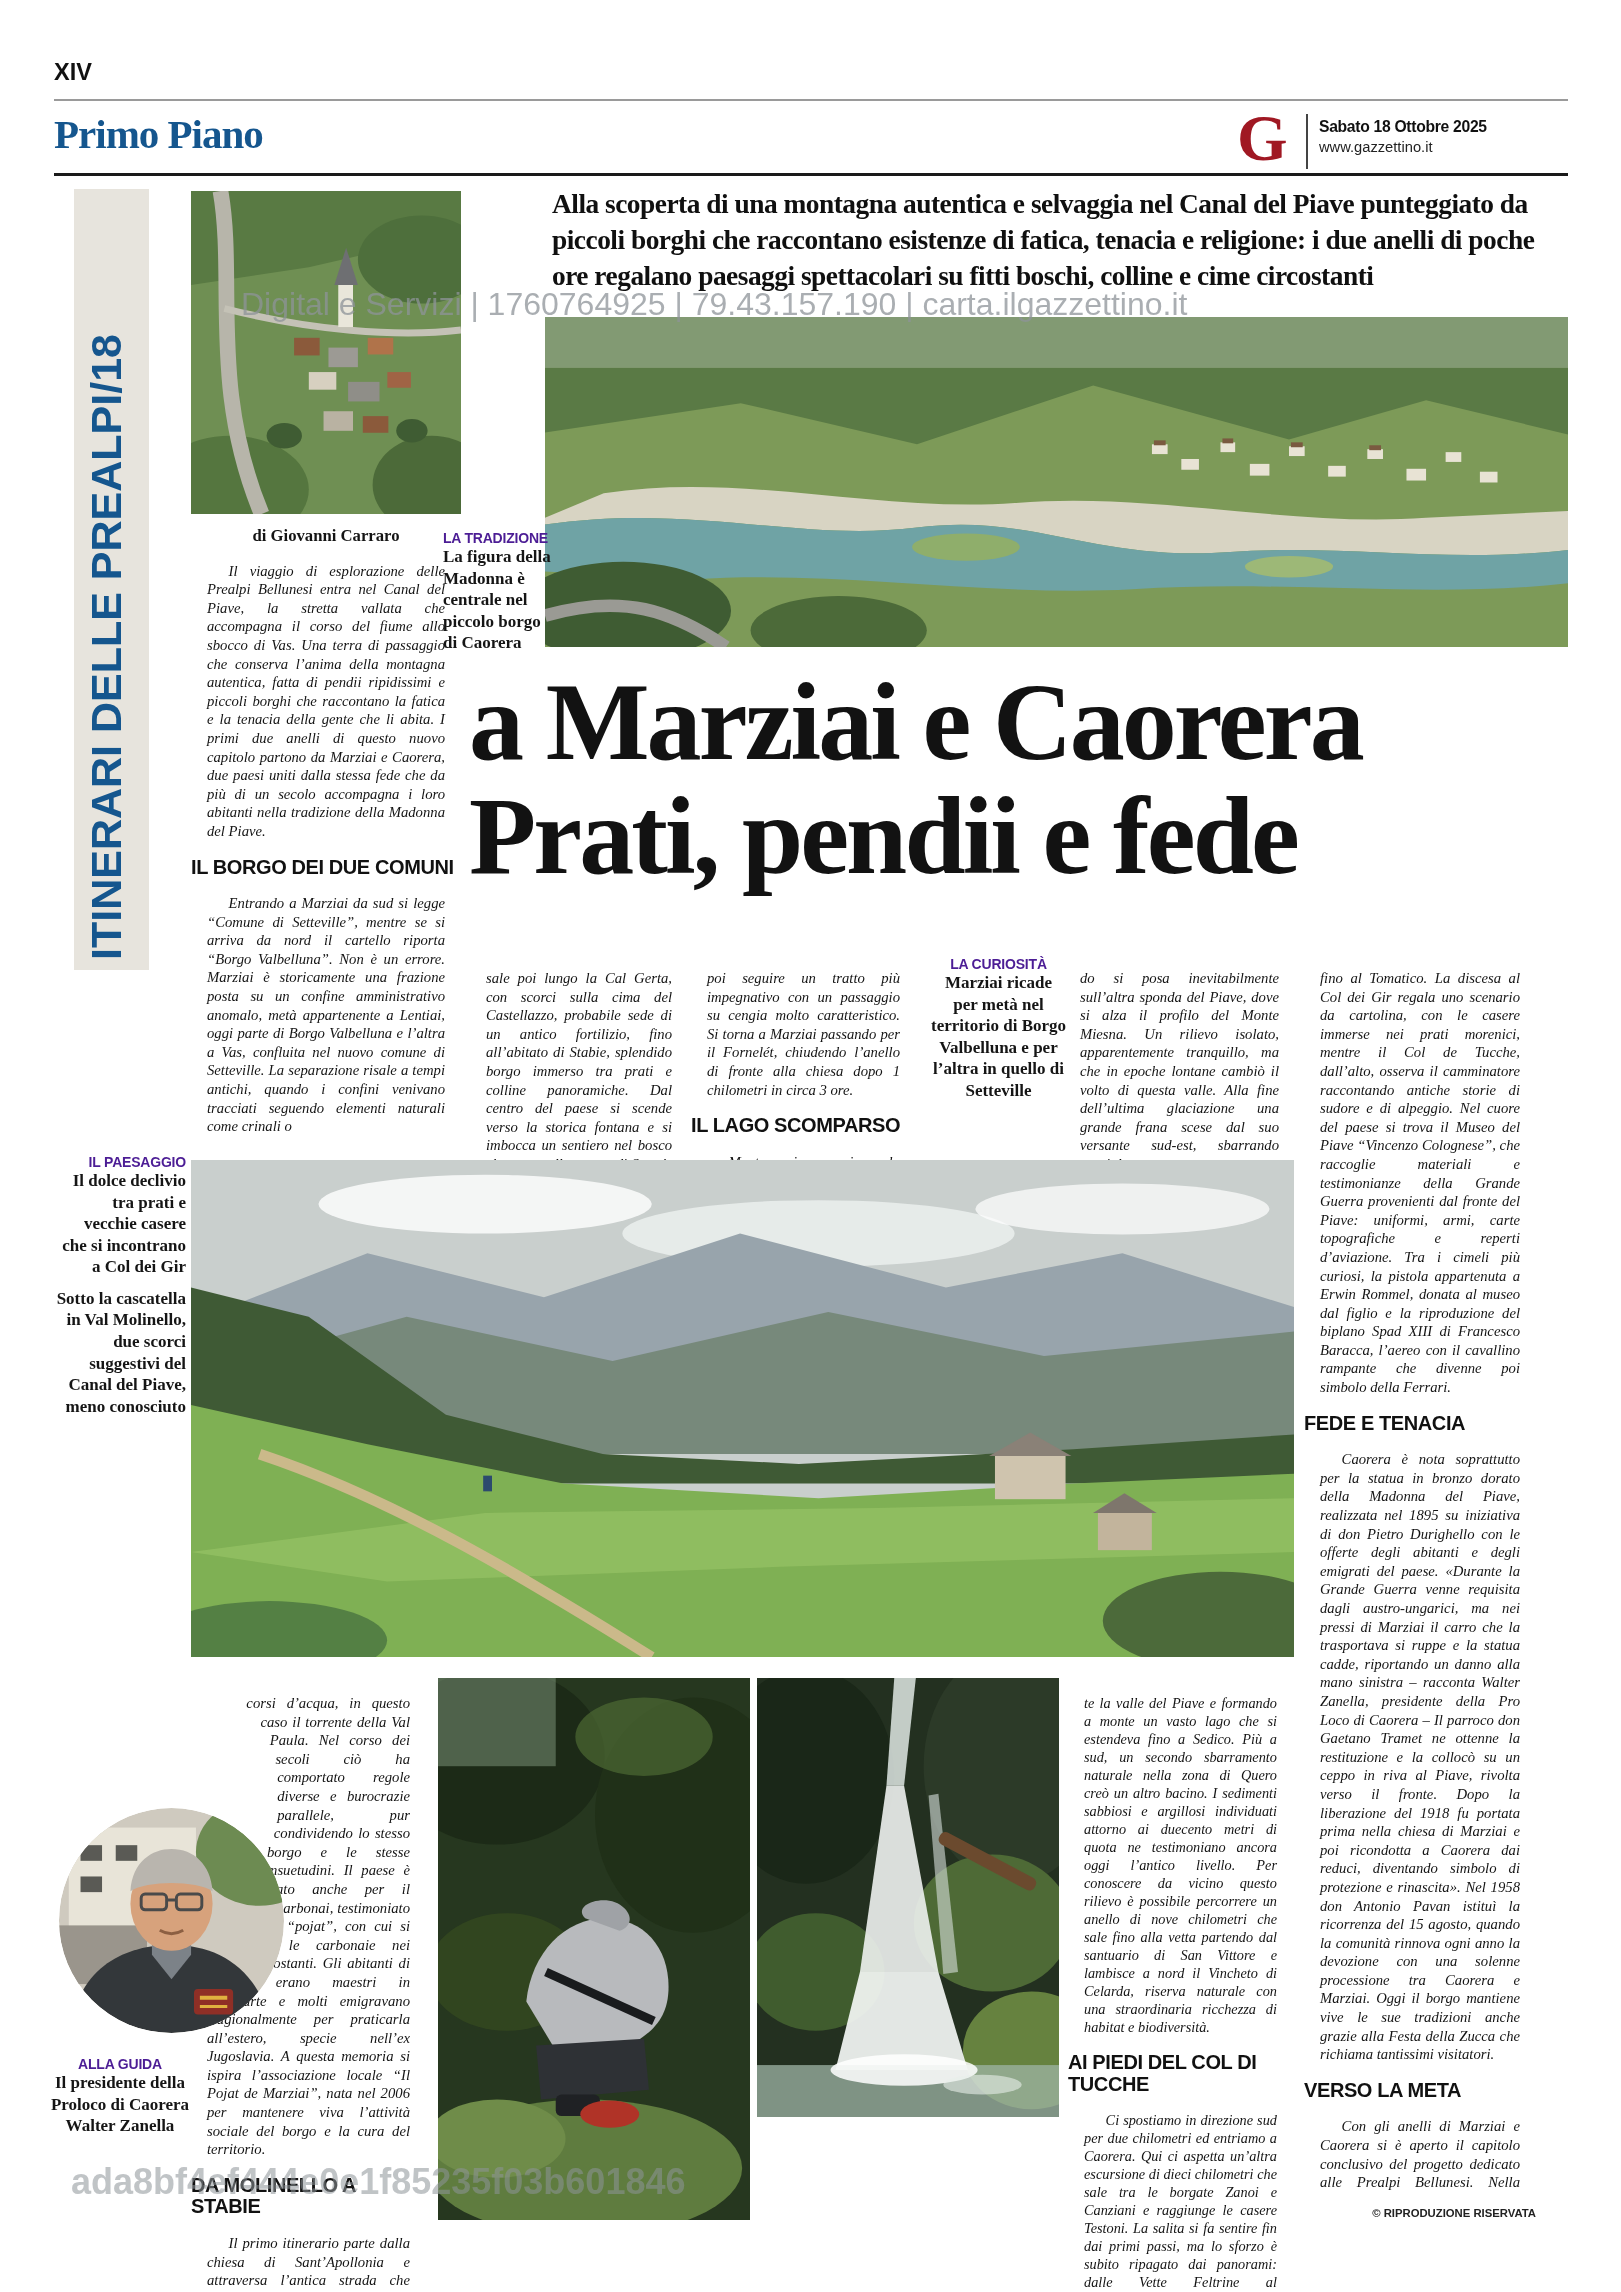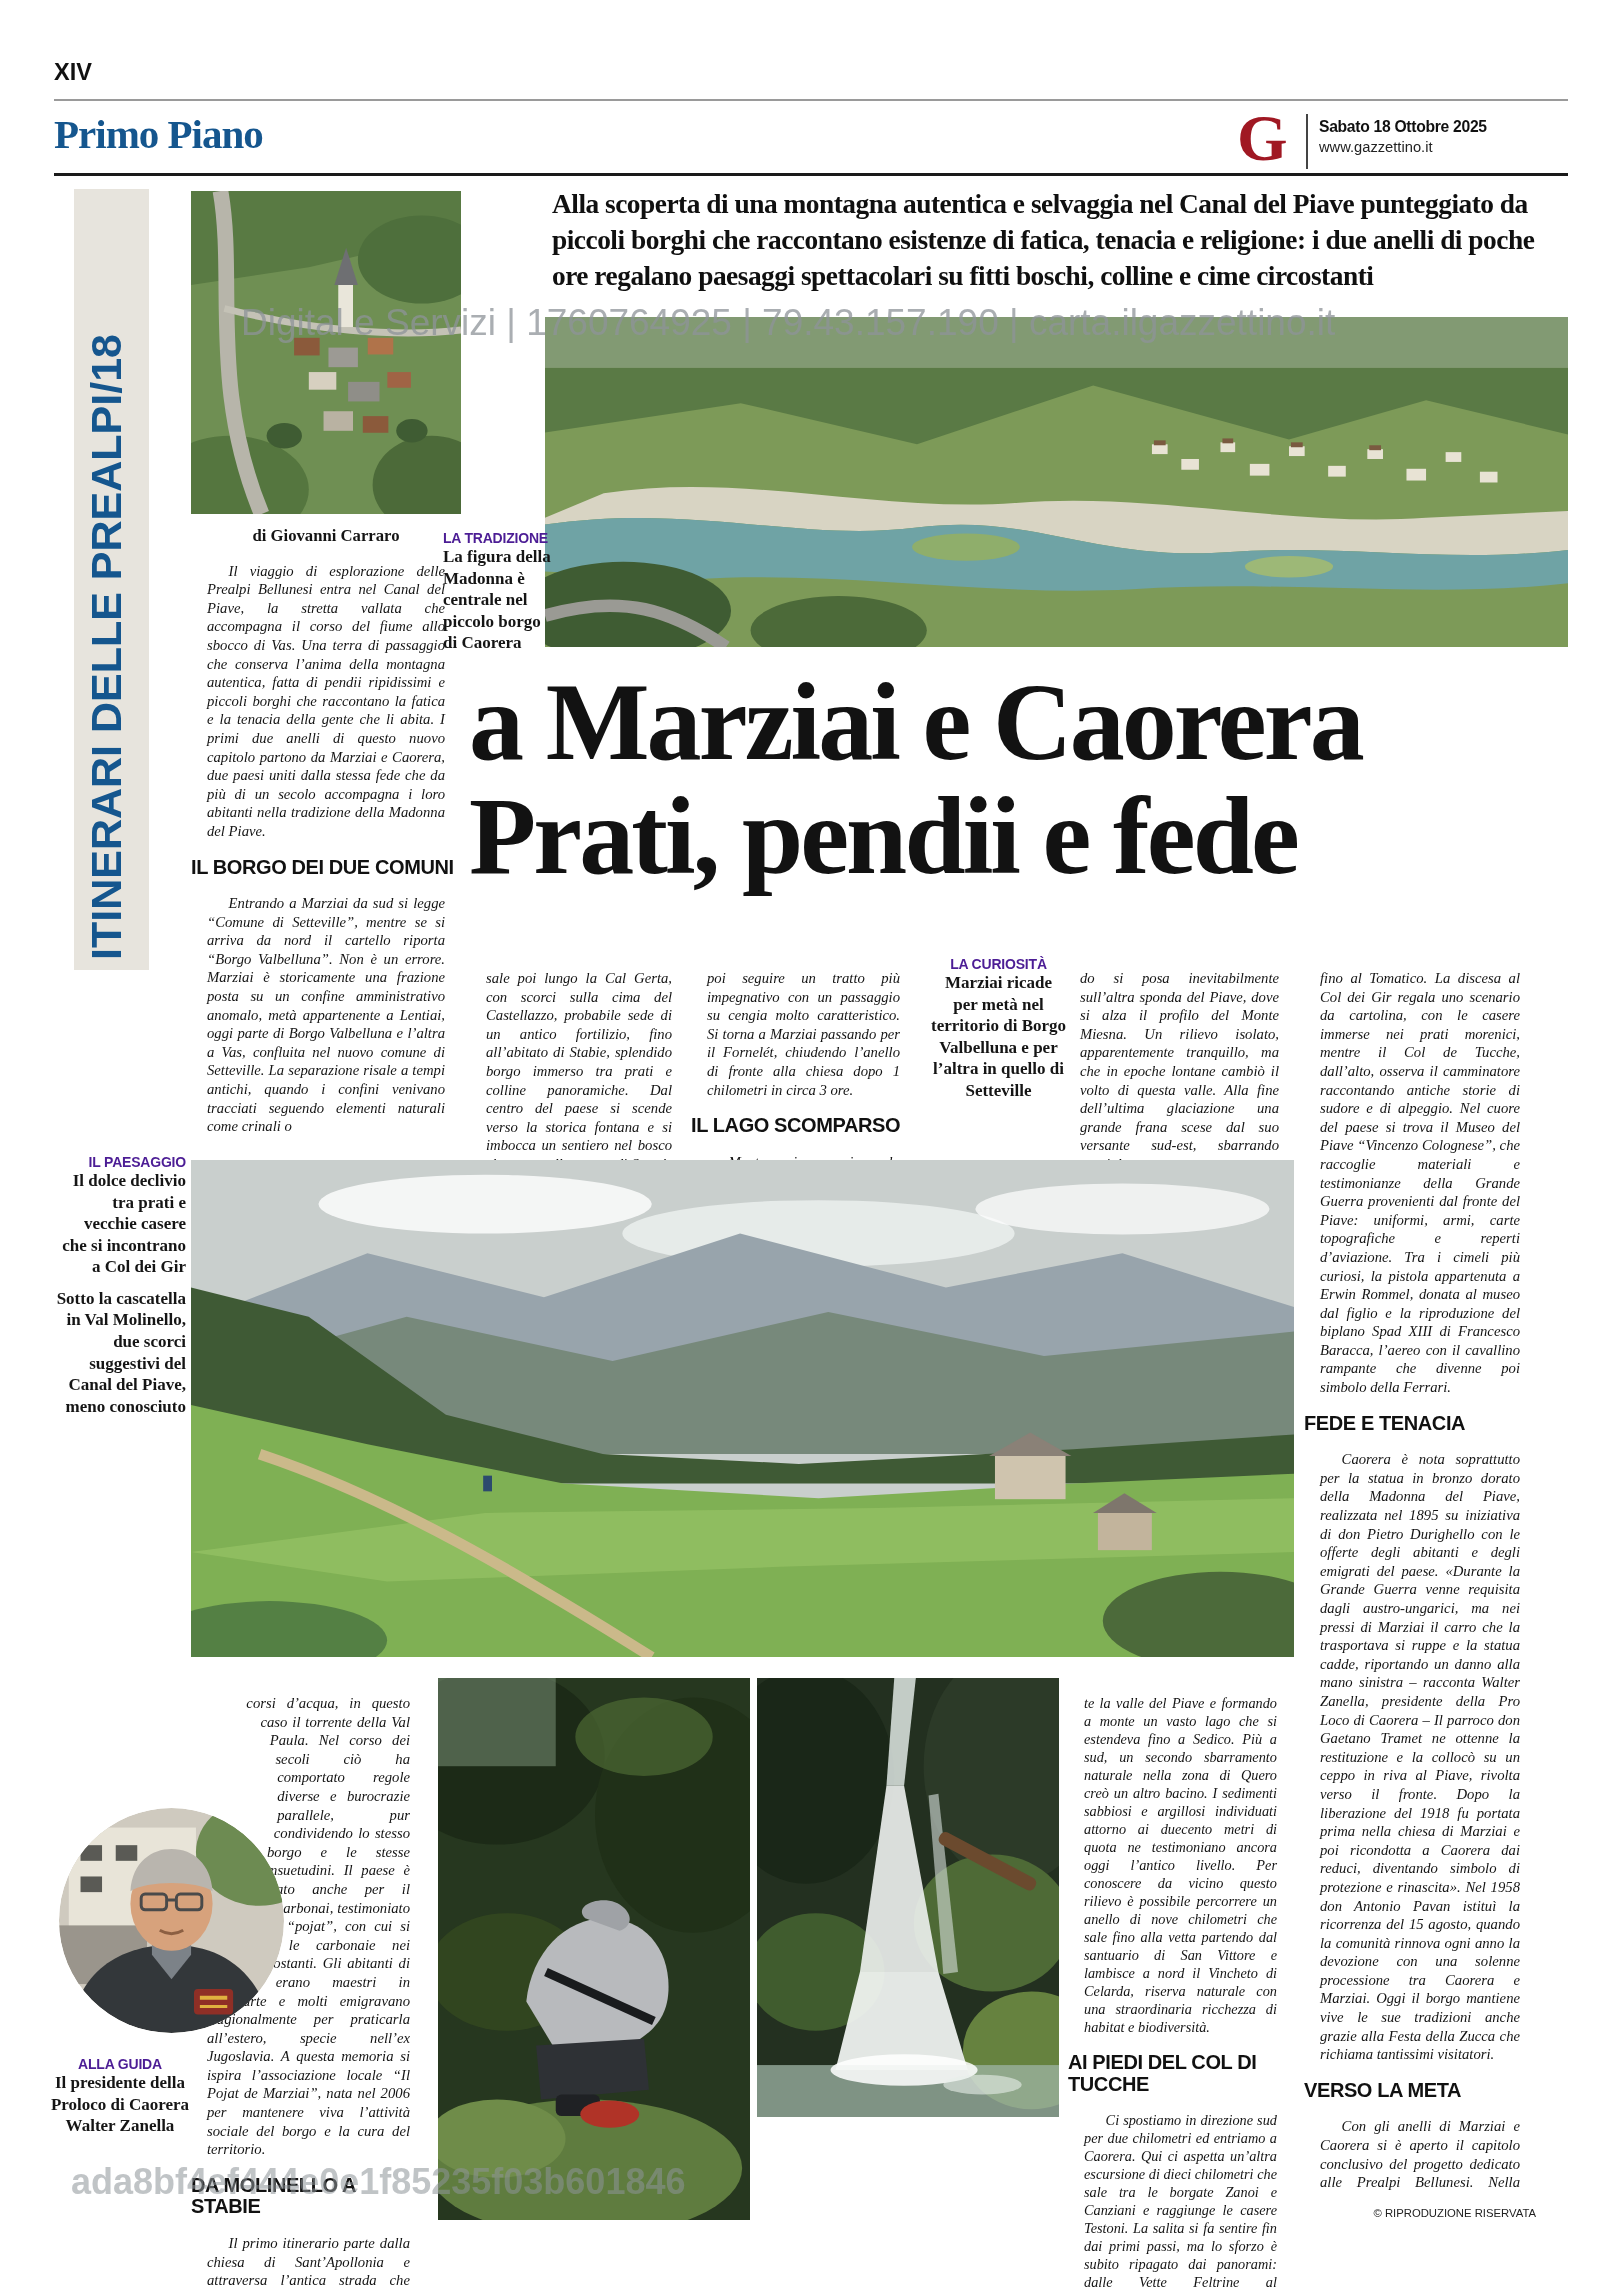"Digital e Servizi | 1760764925" .wm-top { font-size: 37px -> 32px; top: 302px -> 286px }
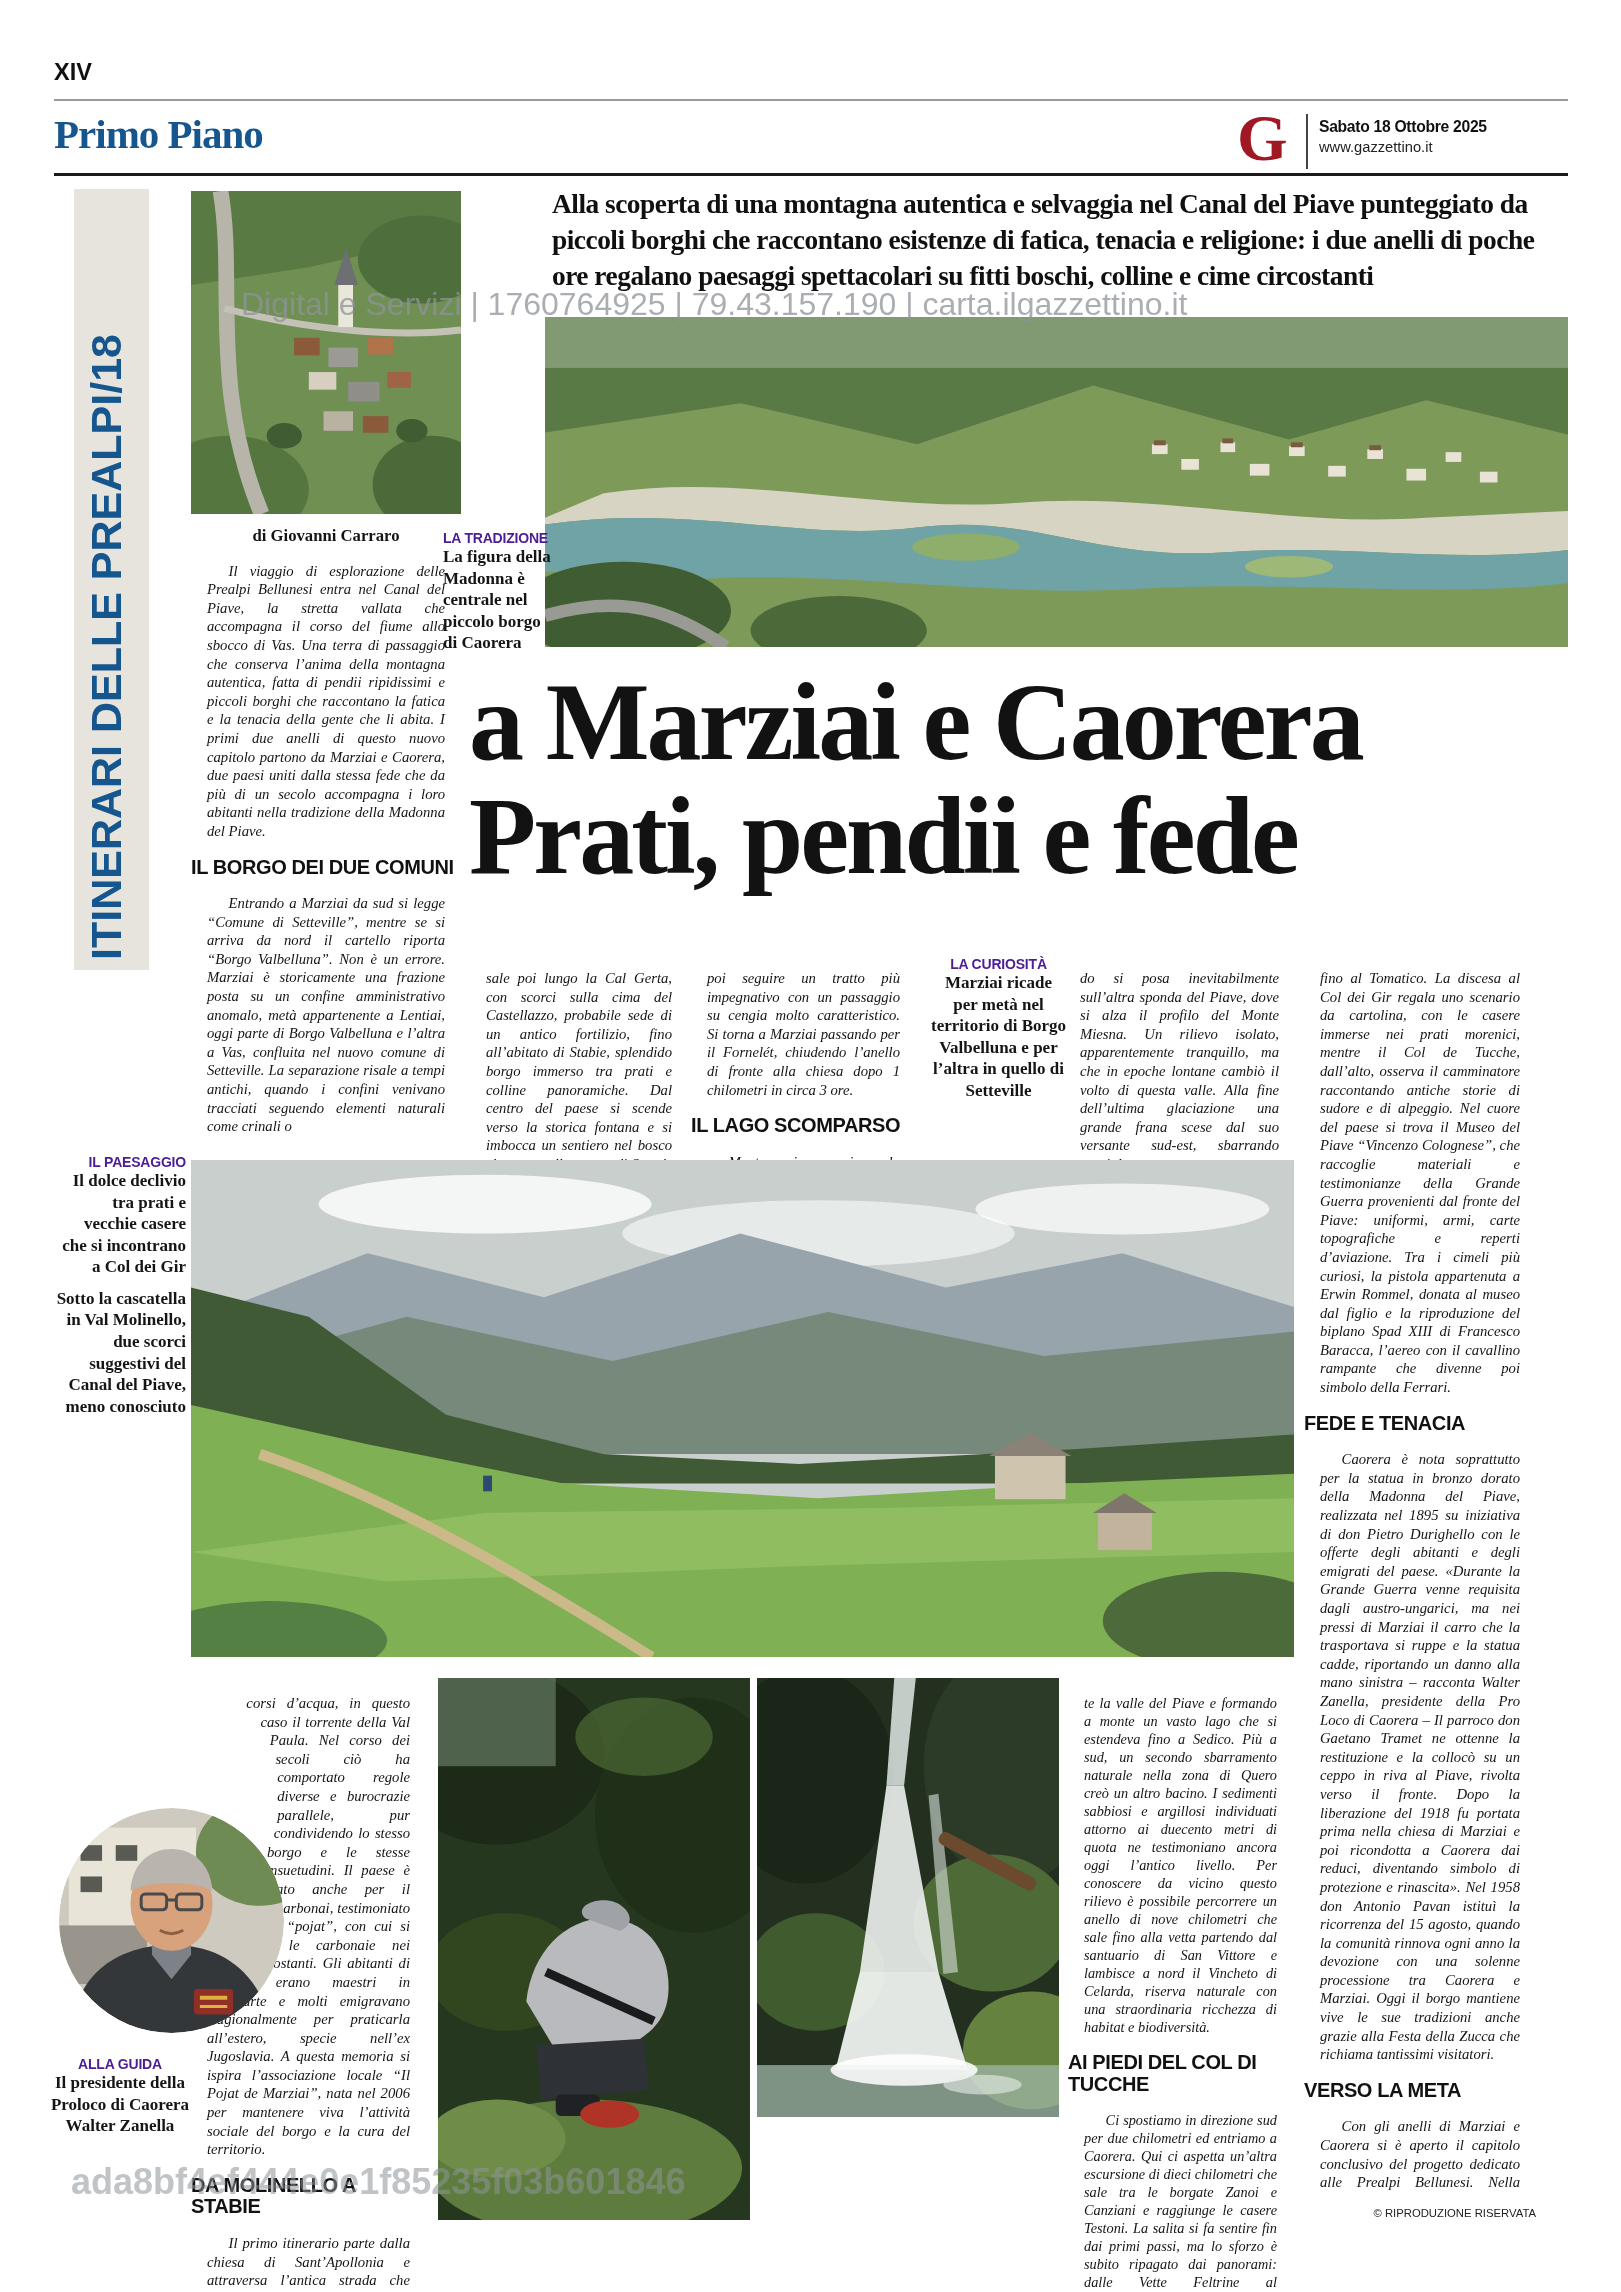"© RIPRODUZIONE RISERVATA" .copyright { font-weight: normal -> bold }
